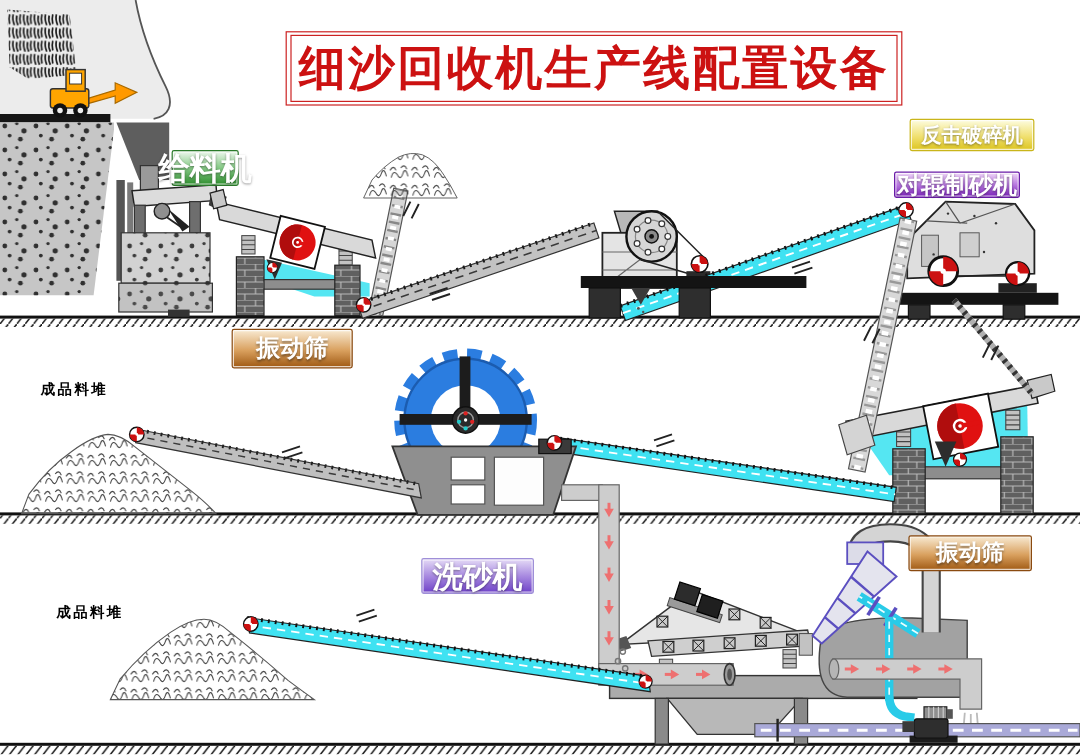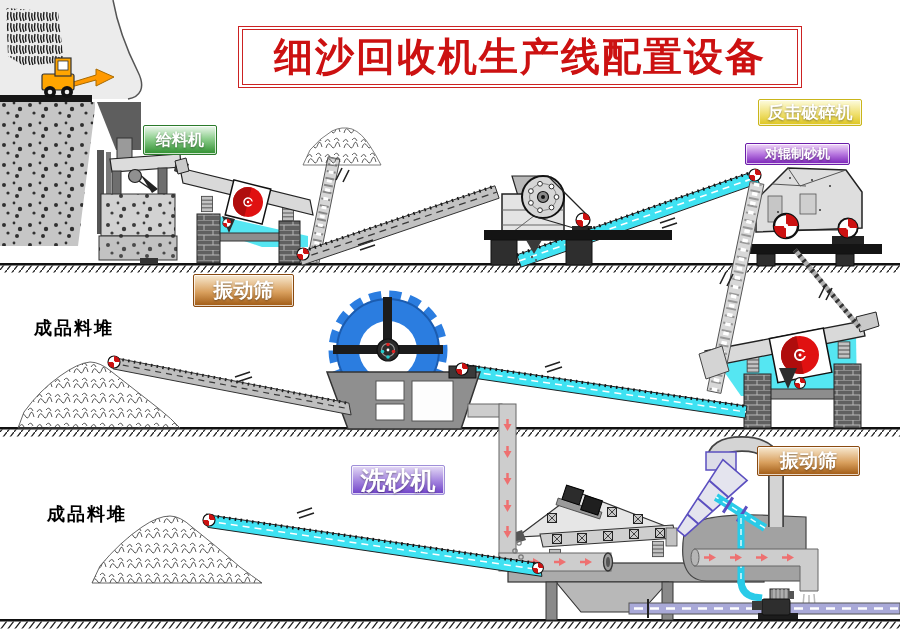"细沙回收机生产线配置设备" .title-outer { width: 564px -> 514px }
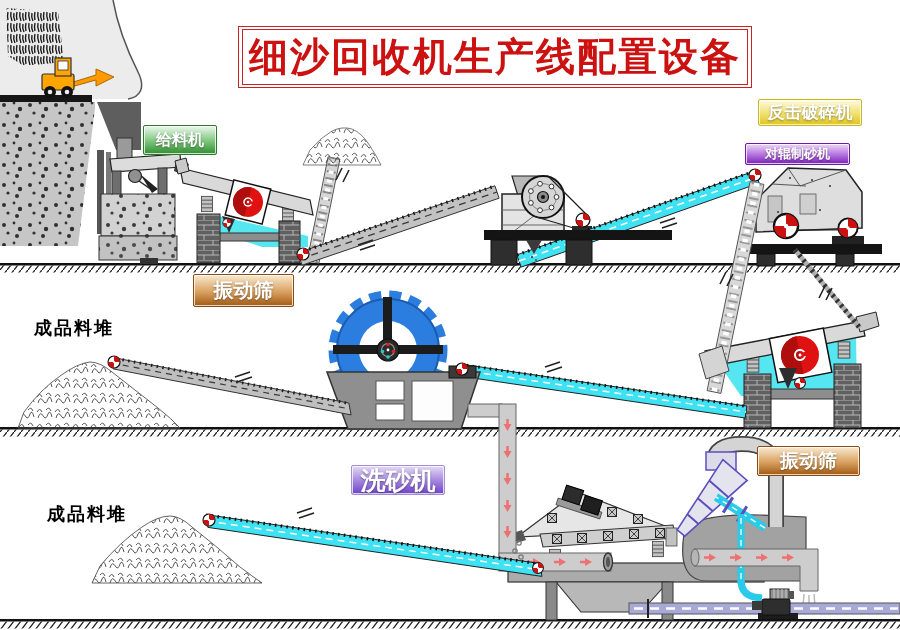"给料机" .lab-feeder { font-size: 16px -> 26px; width: 74px -> 56px }
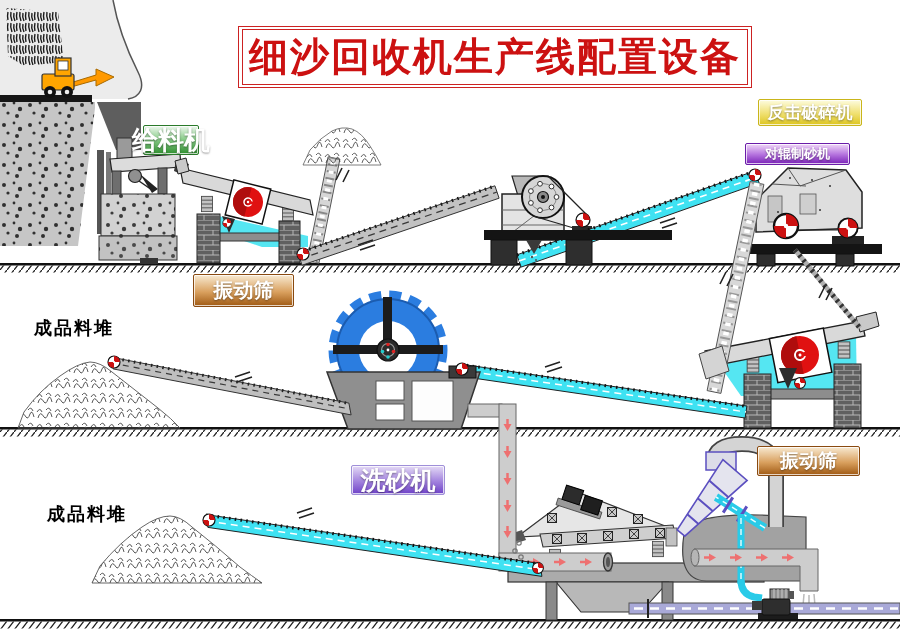"对辊制砂机" .lab-roller { font-size: 13px -> 20px }
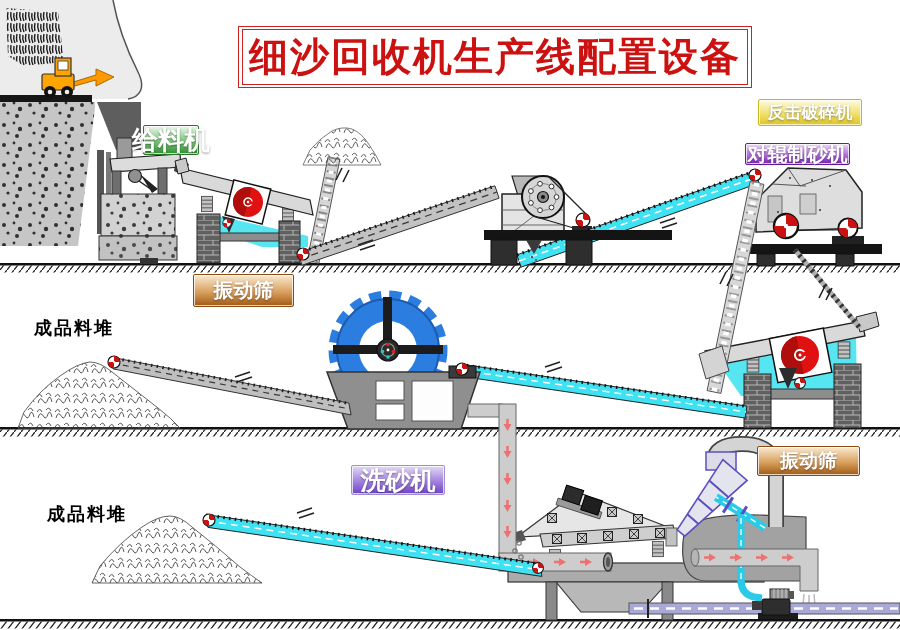"成品料堆" .pile-text { font-size: 18px -> 12px }
